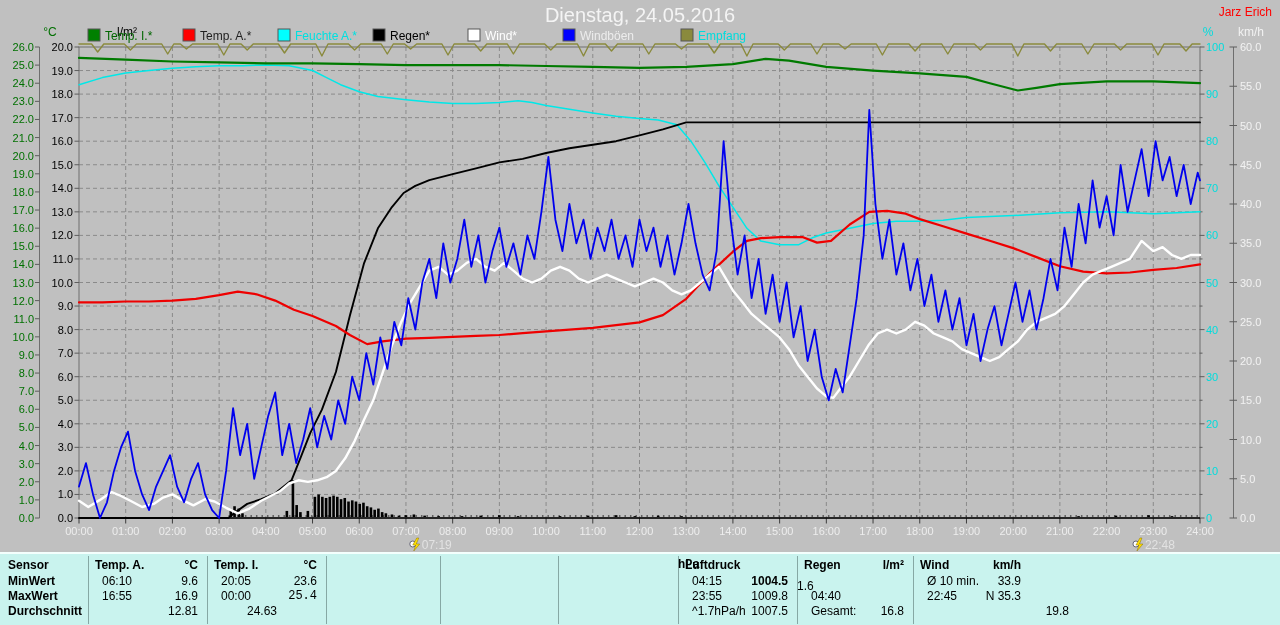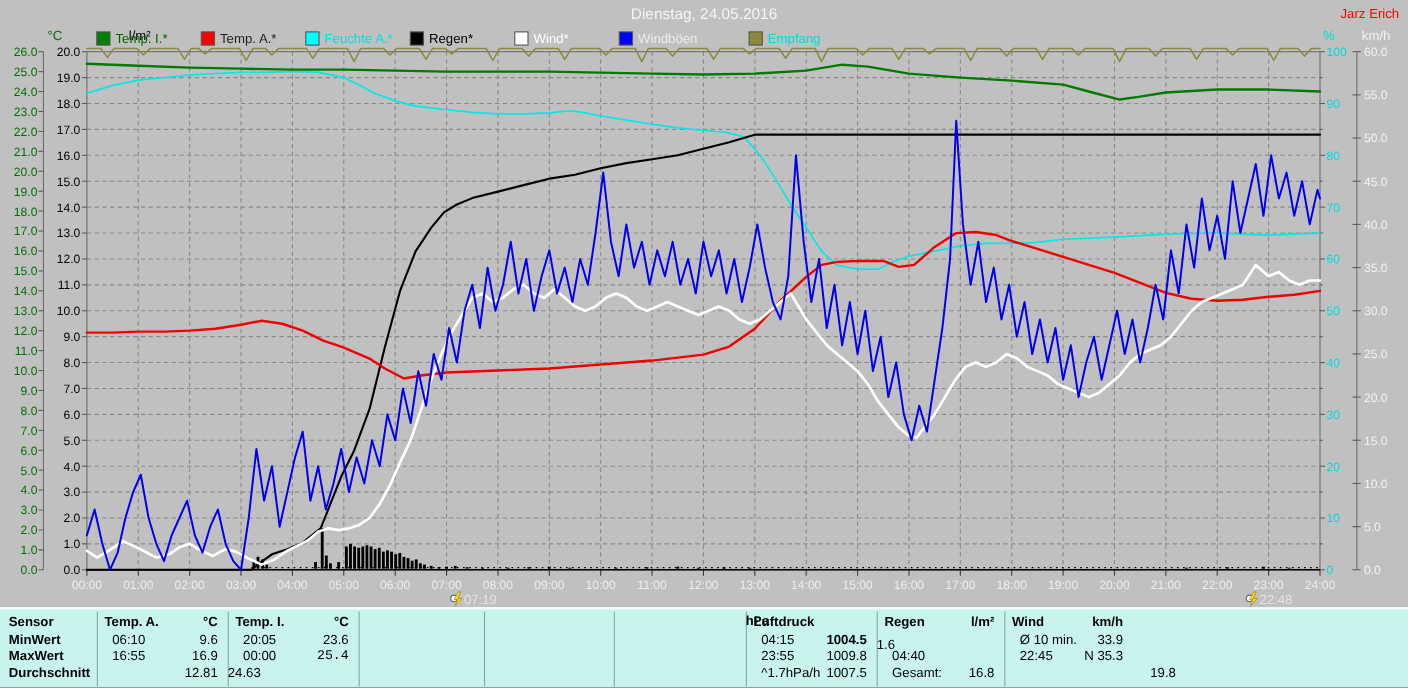"Dienstag, 24.05.2016" #title { font-size: 14px -> 20px }
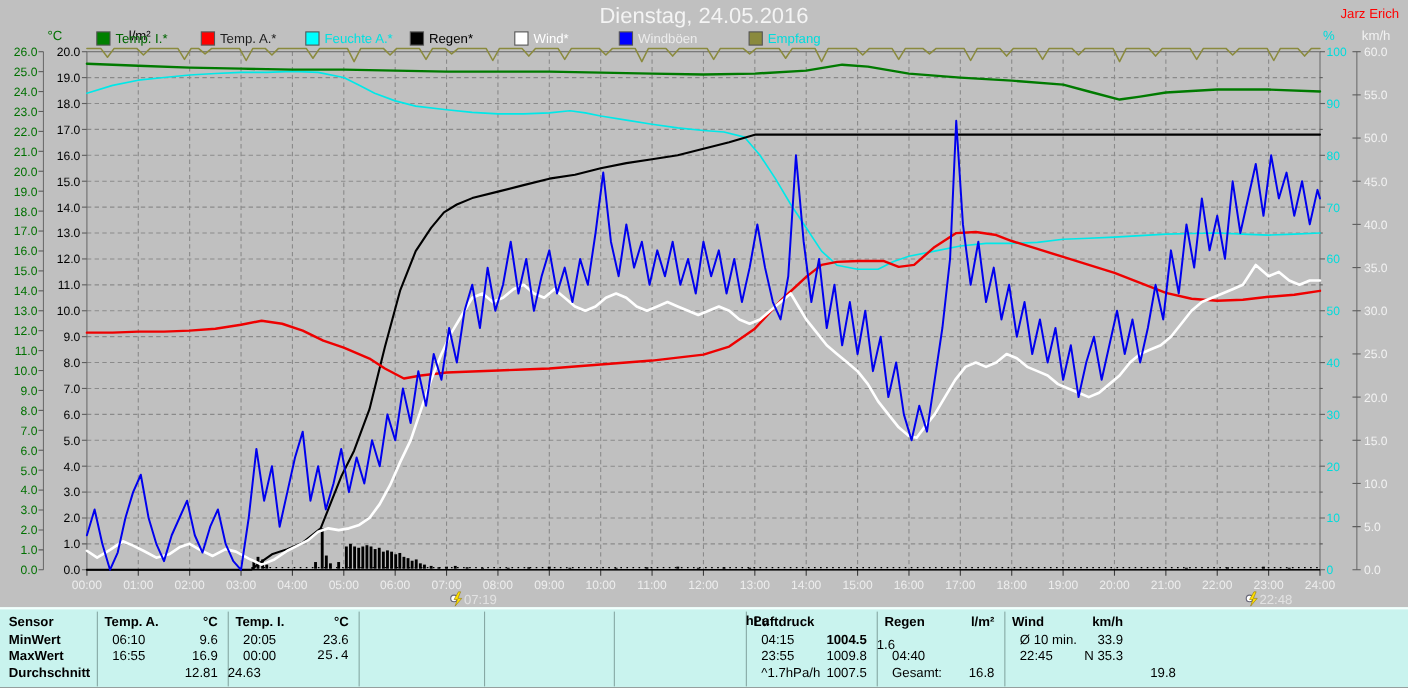"24.63" div.tcell { text-align: left -> center }
